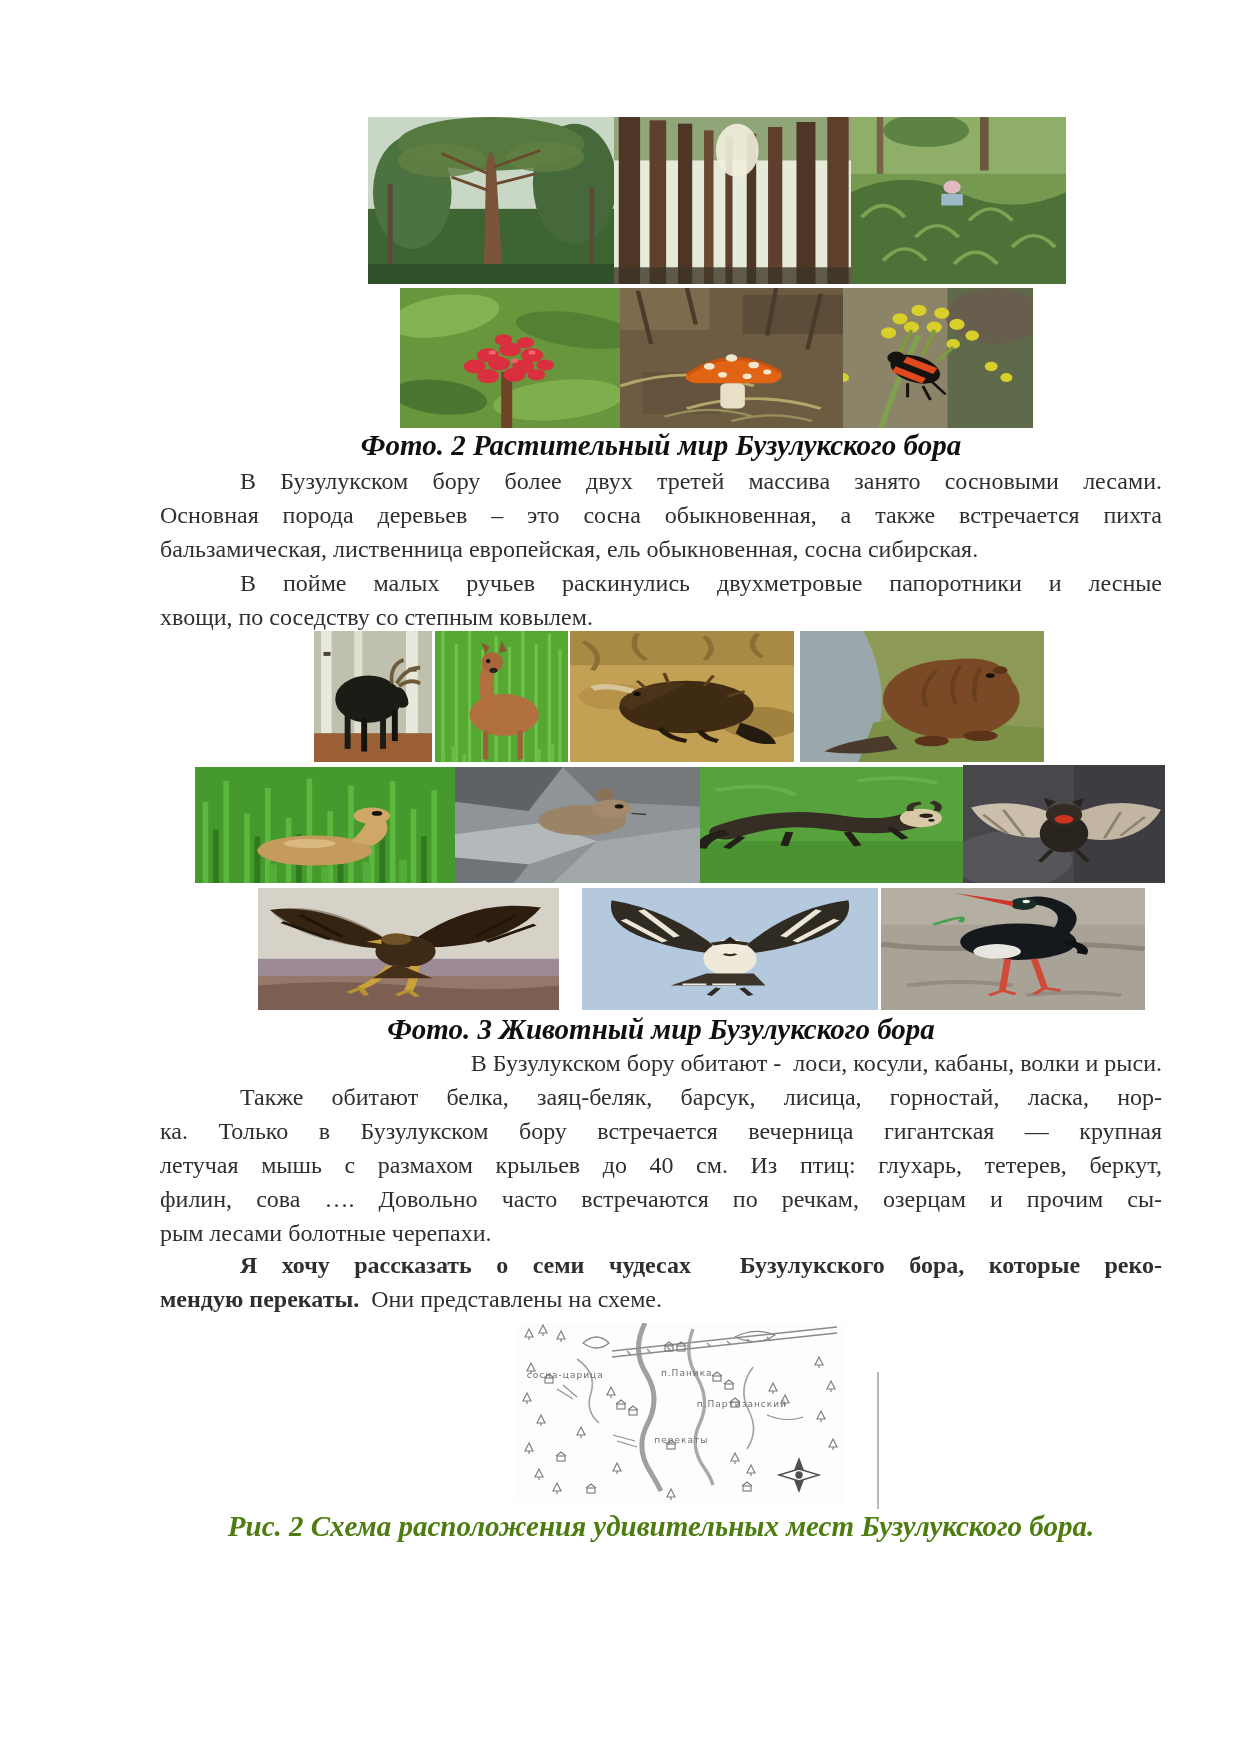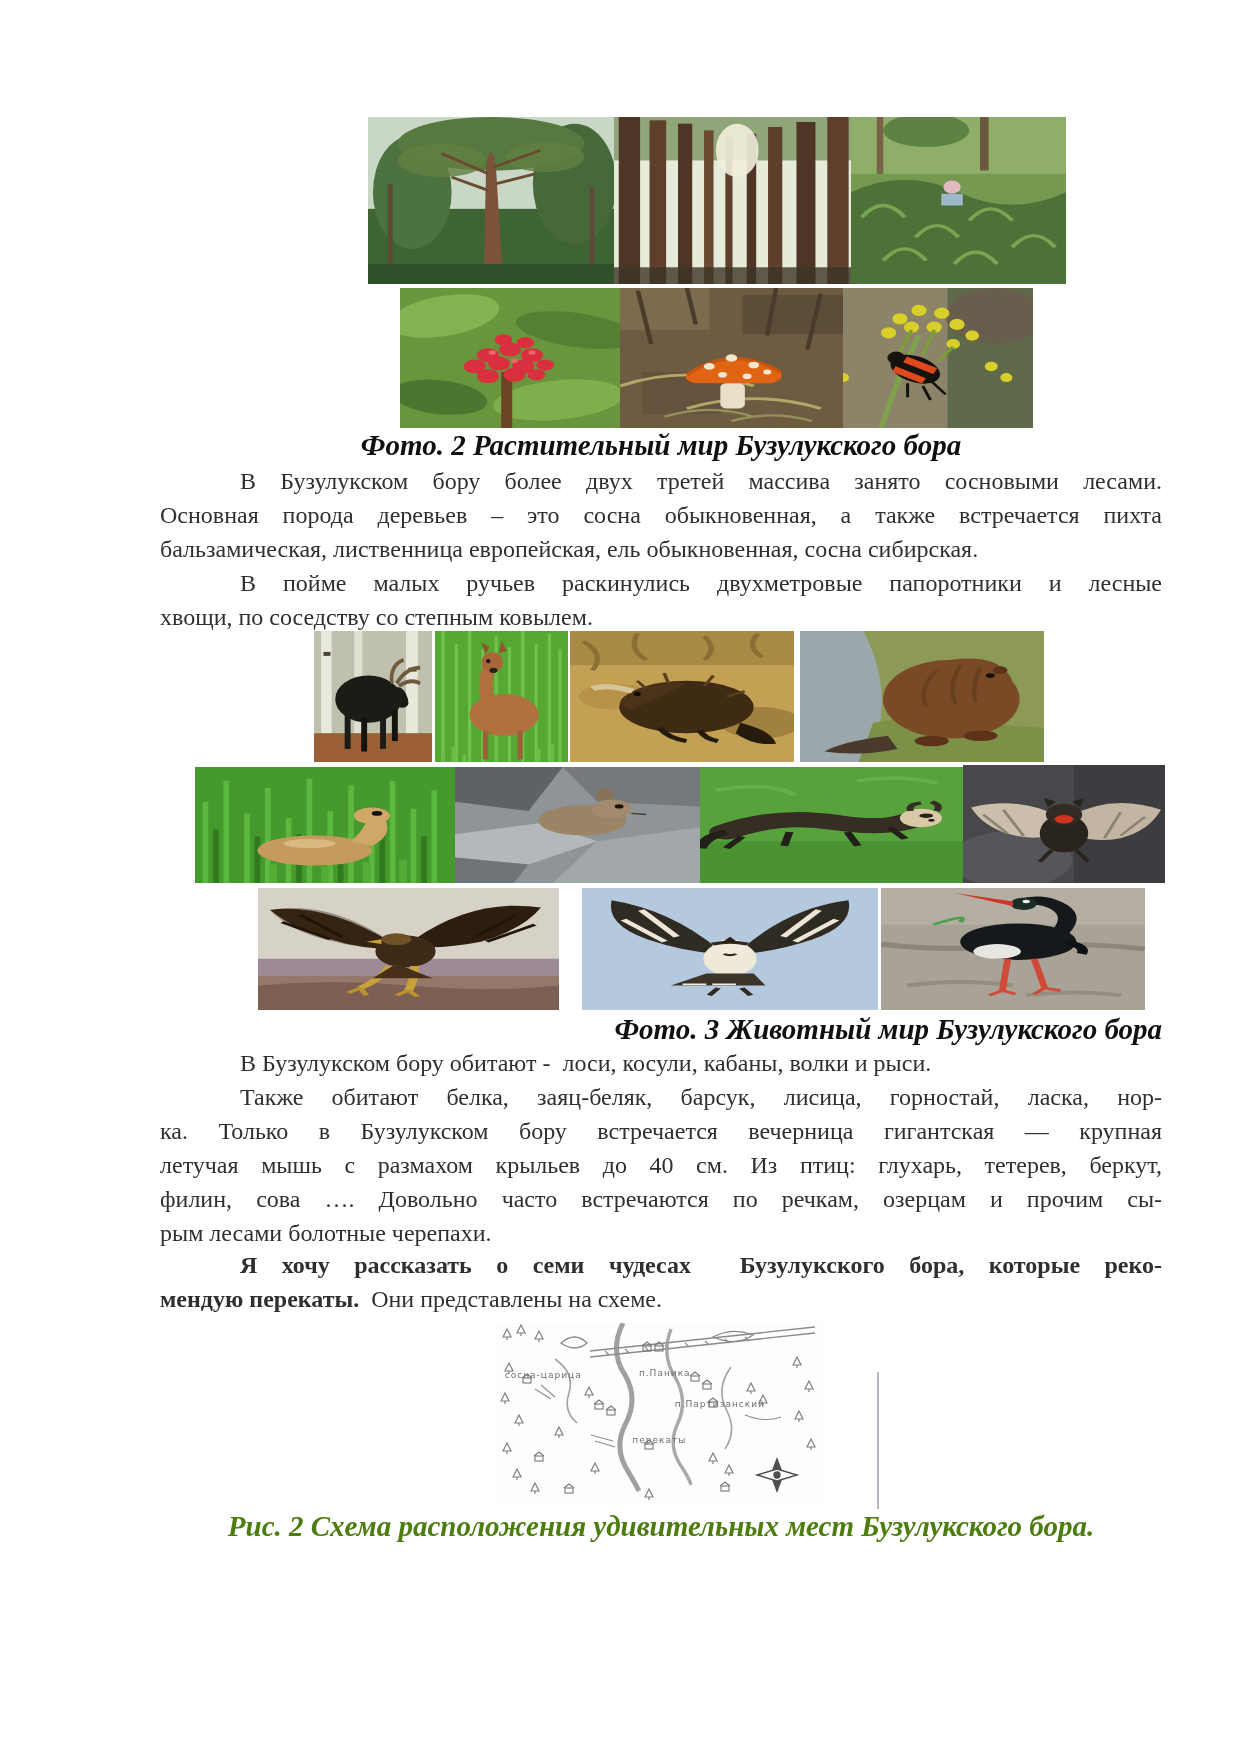"Фото. 3 Животный мир Бузулукского" div.caption { text-align: right -> none }
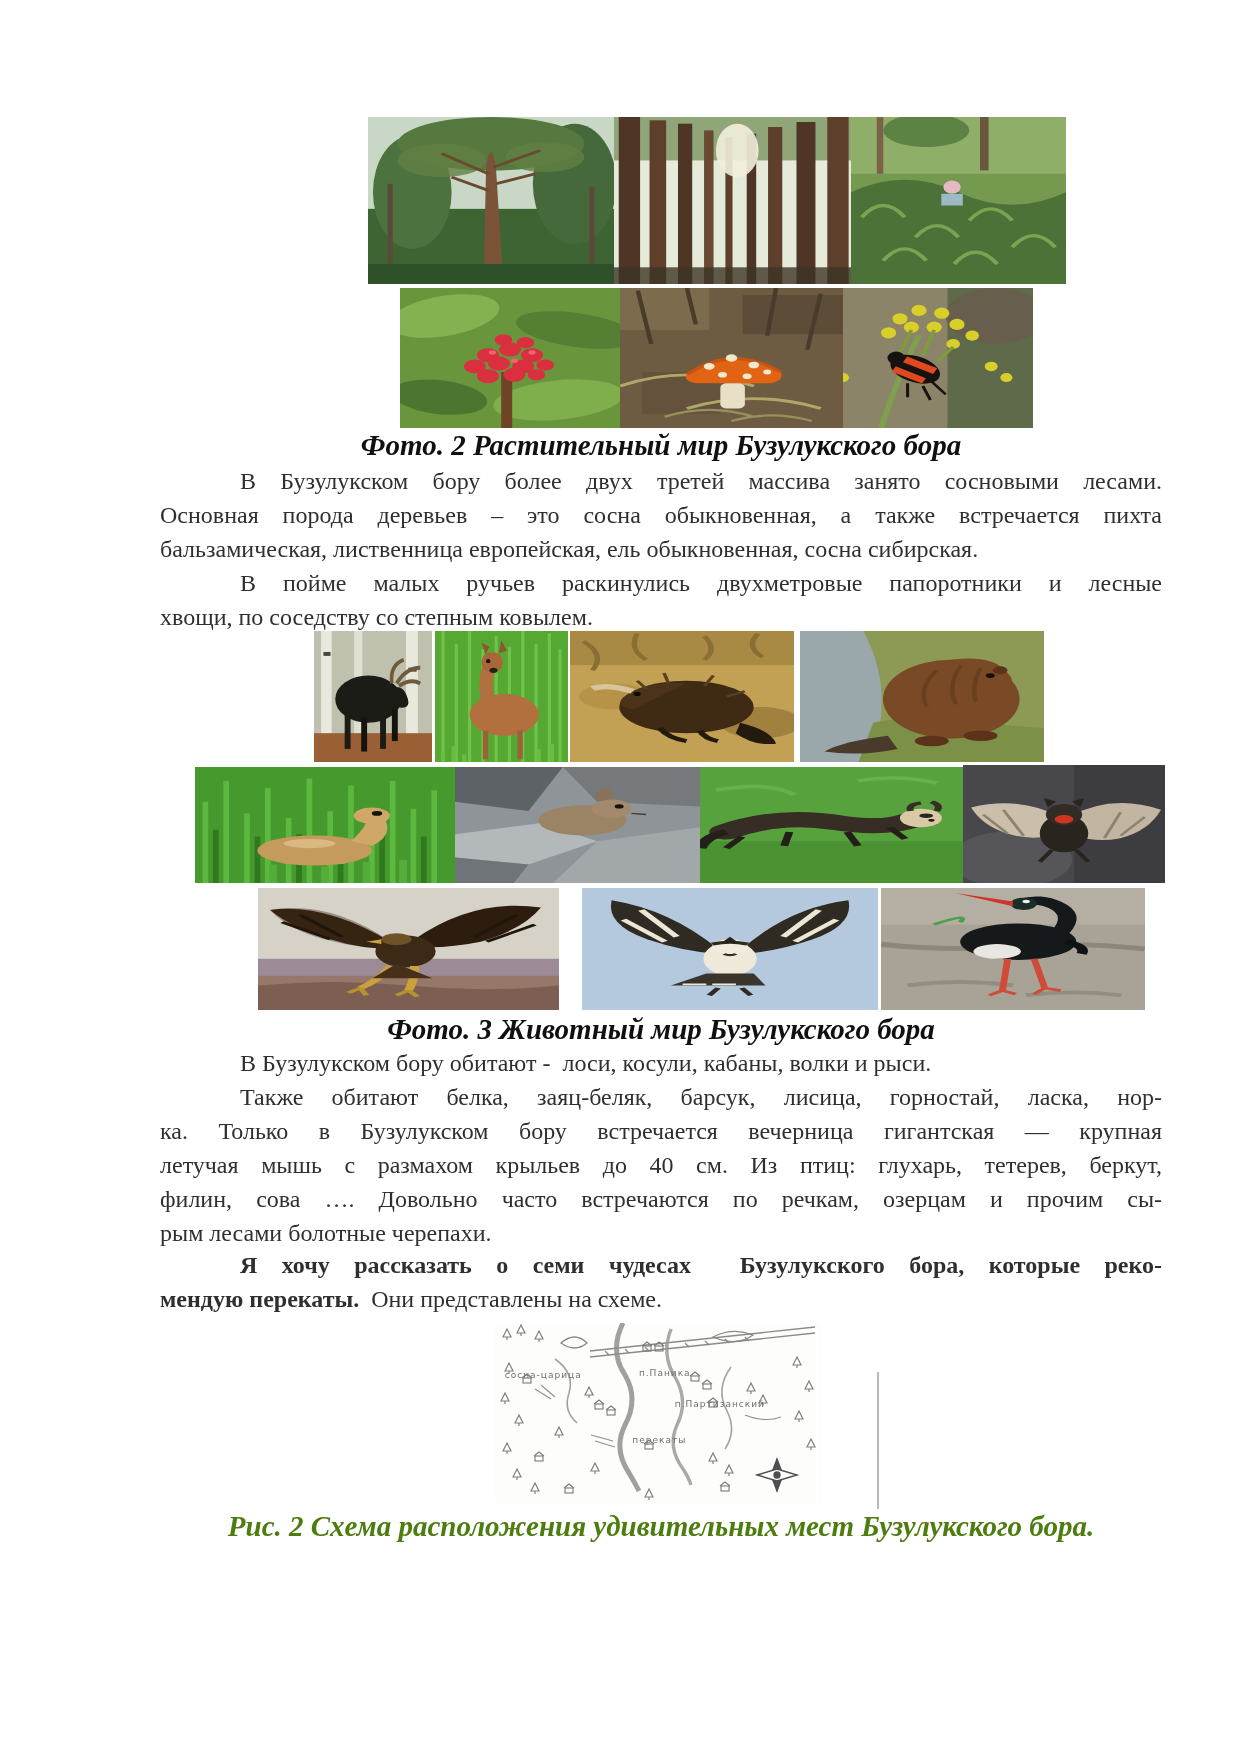"В Бузулукском бору обитают -" .tline.ind { text-align: none -> right }
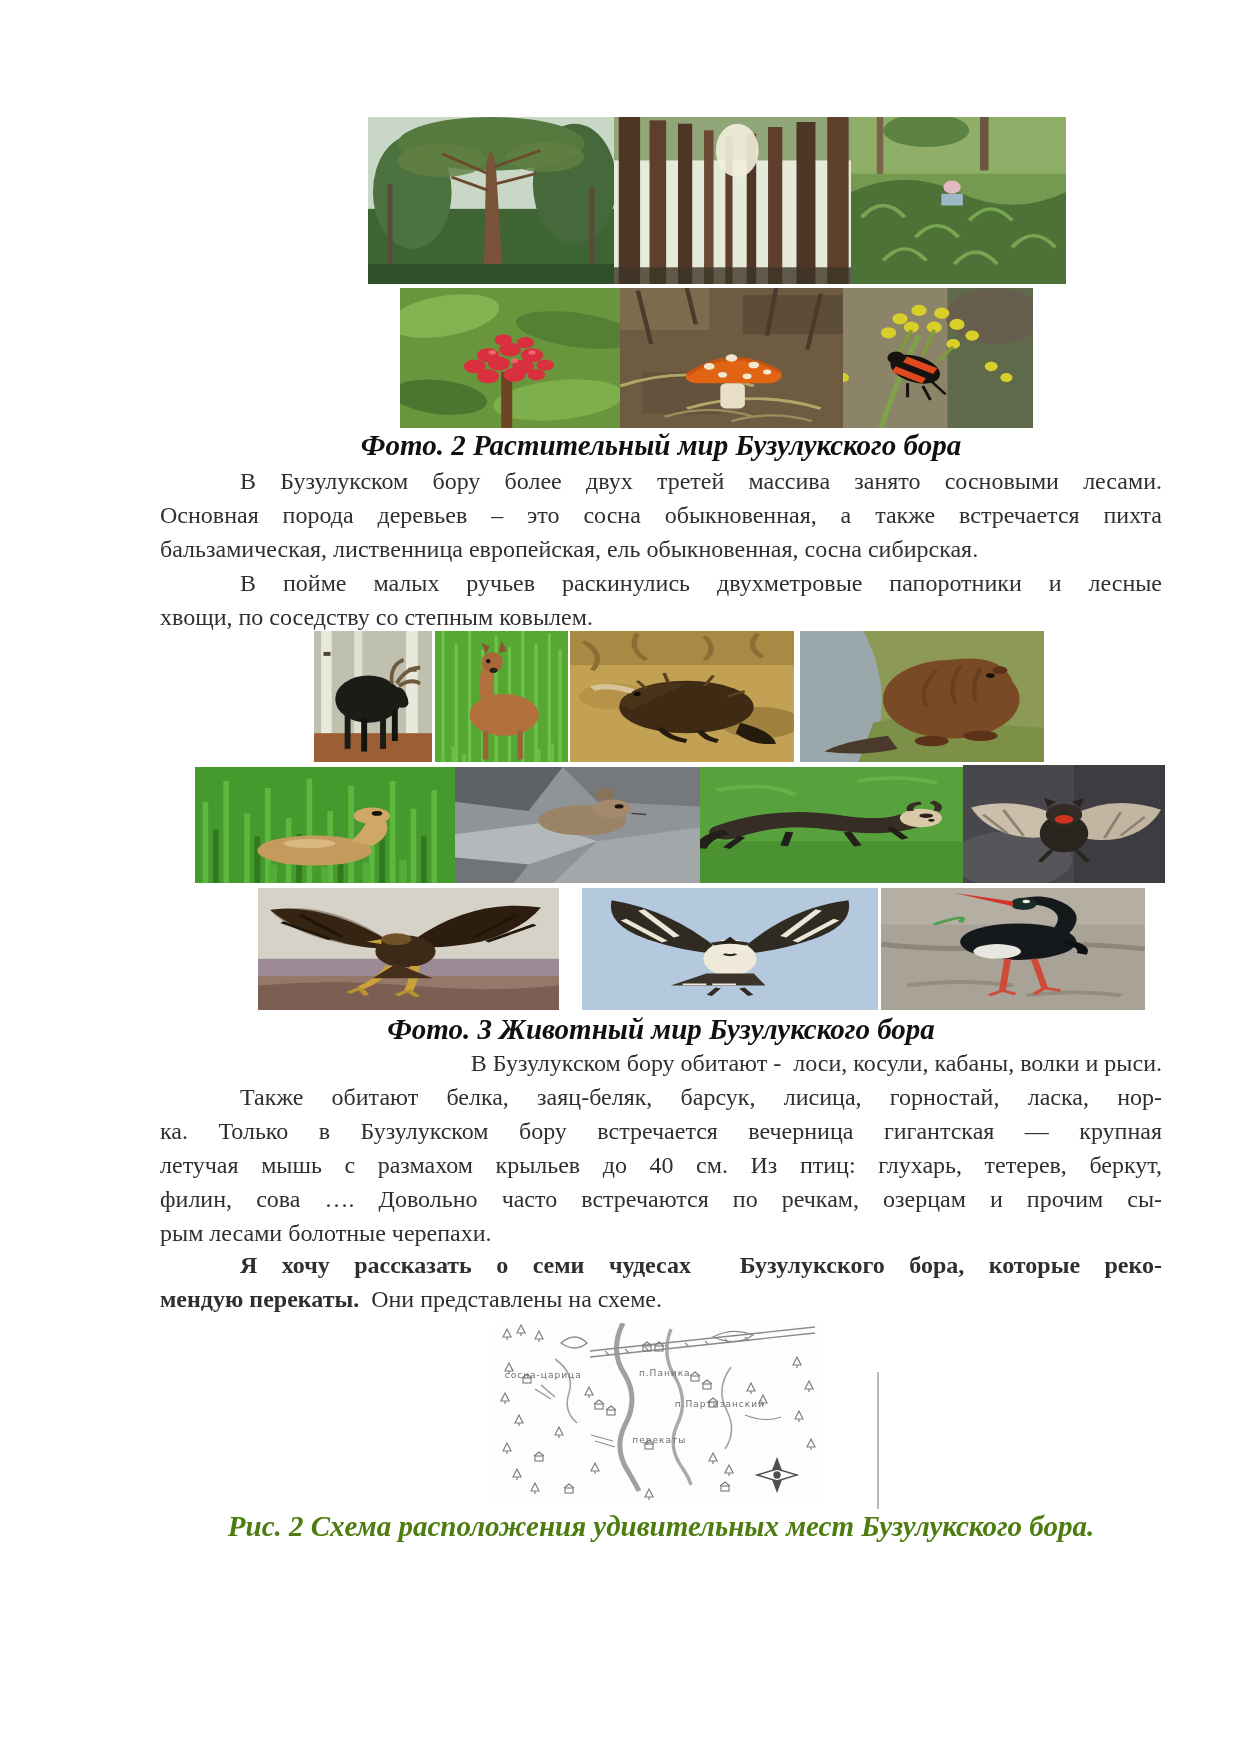"сосна-царица" div.photo { left: 495px -> 517px }
